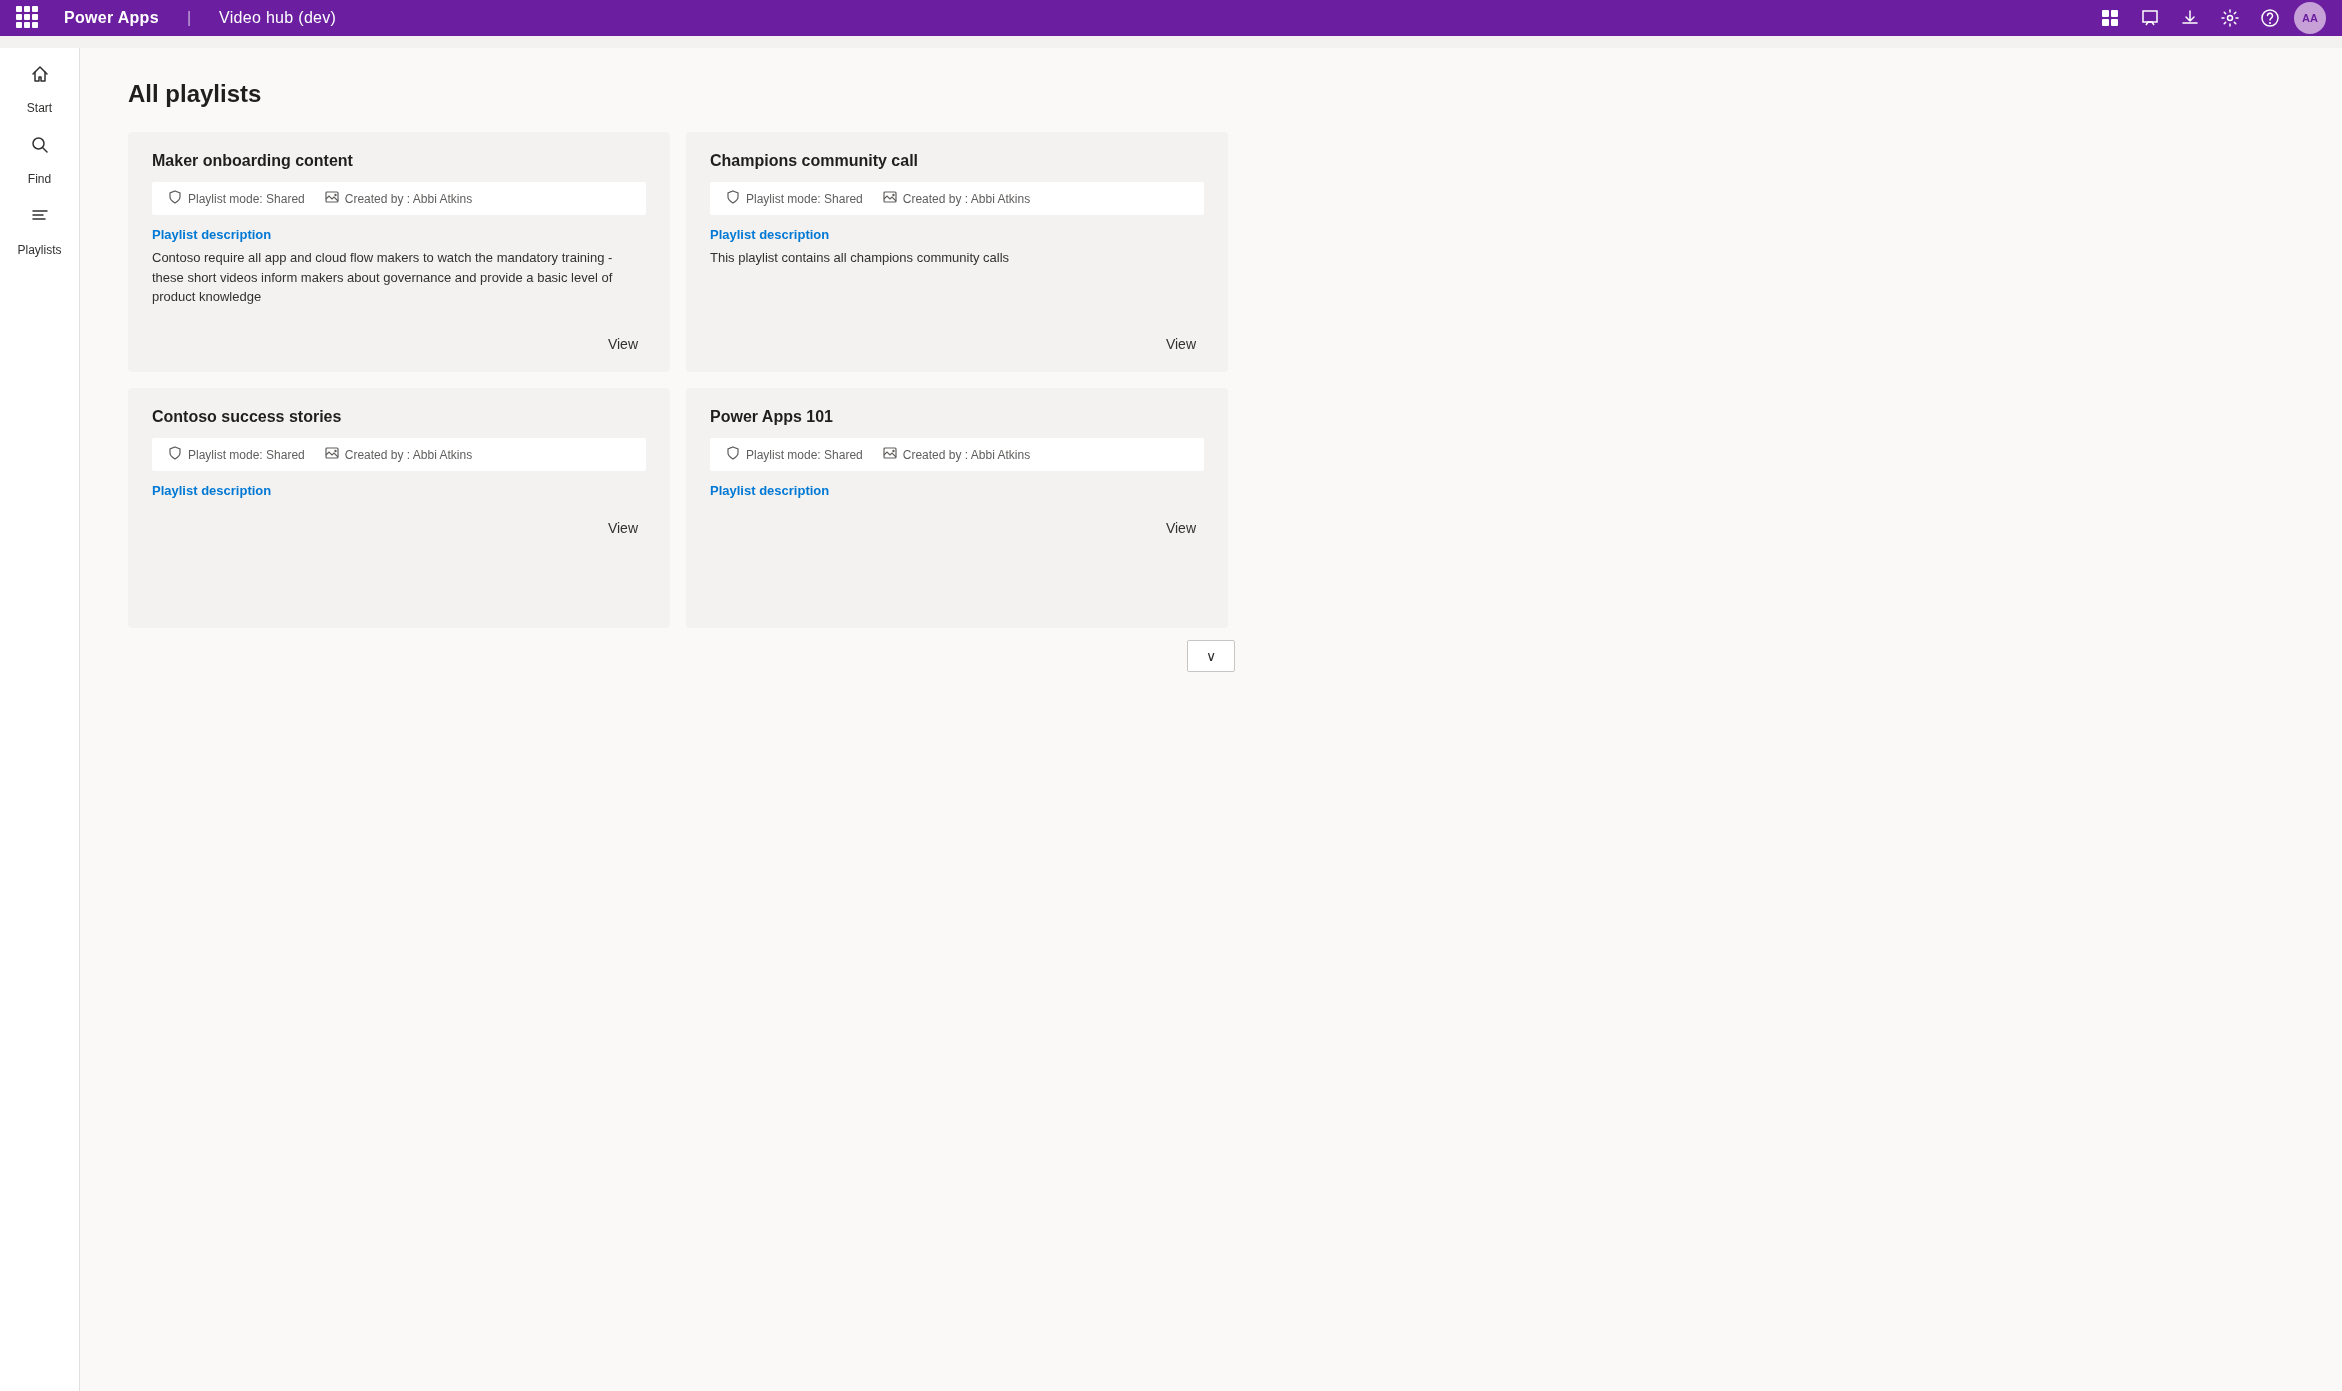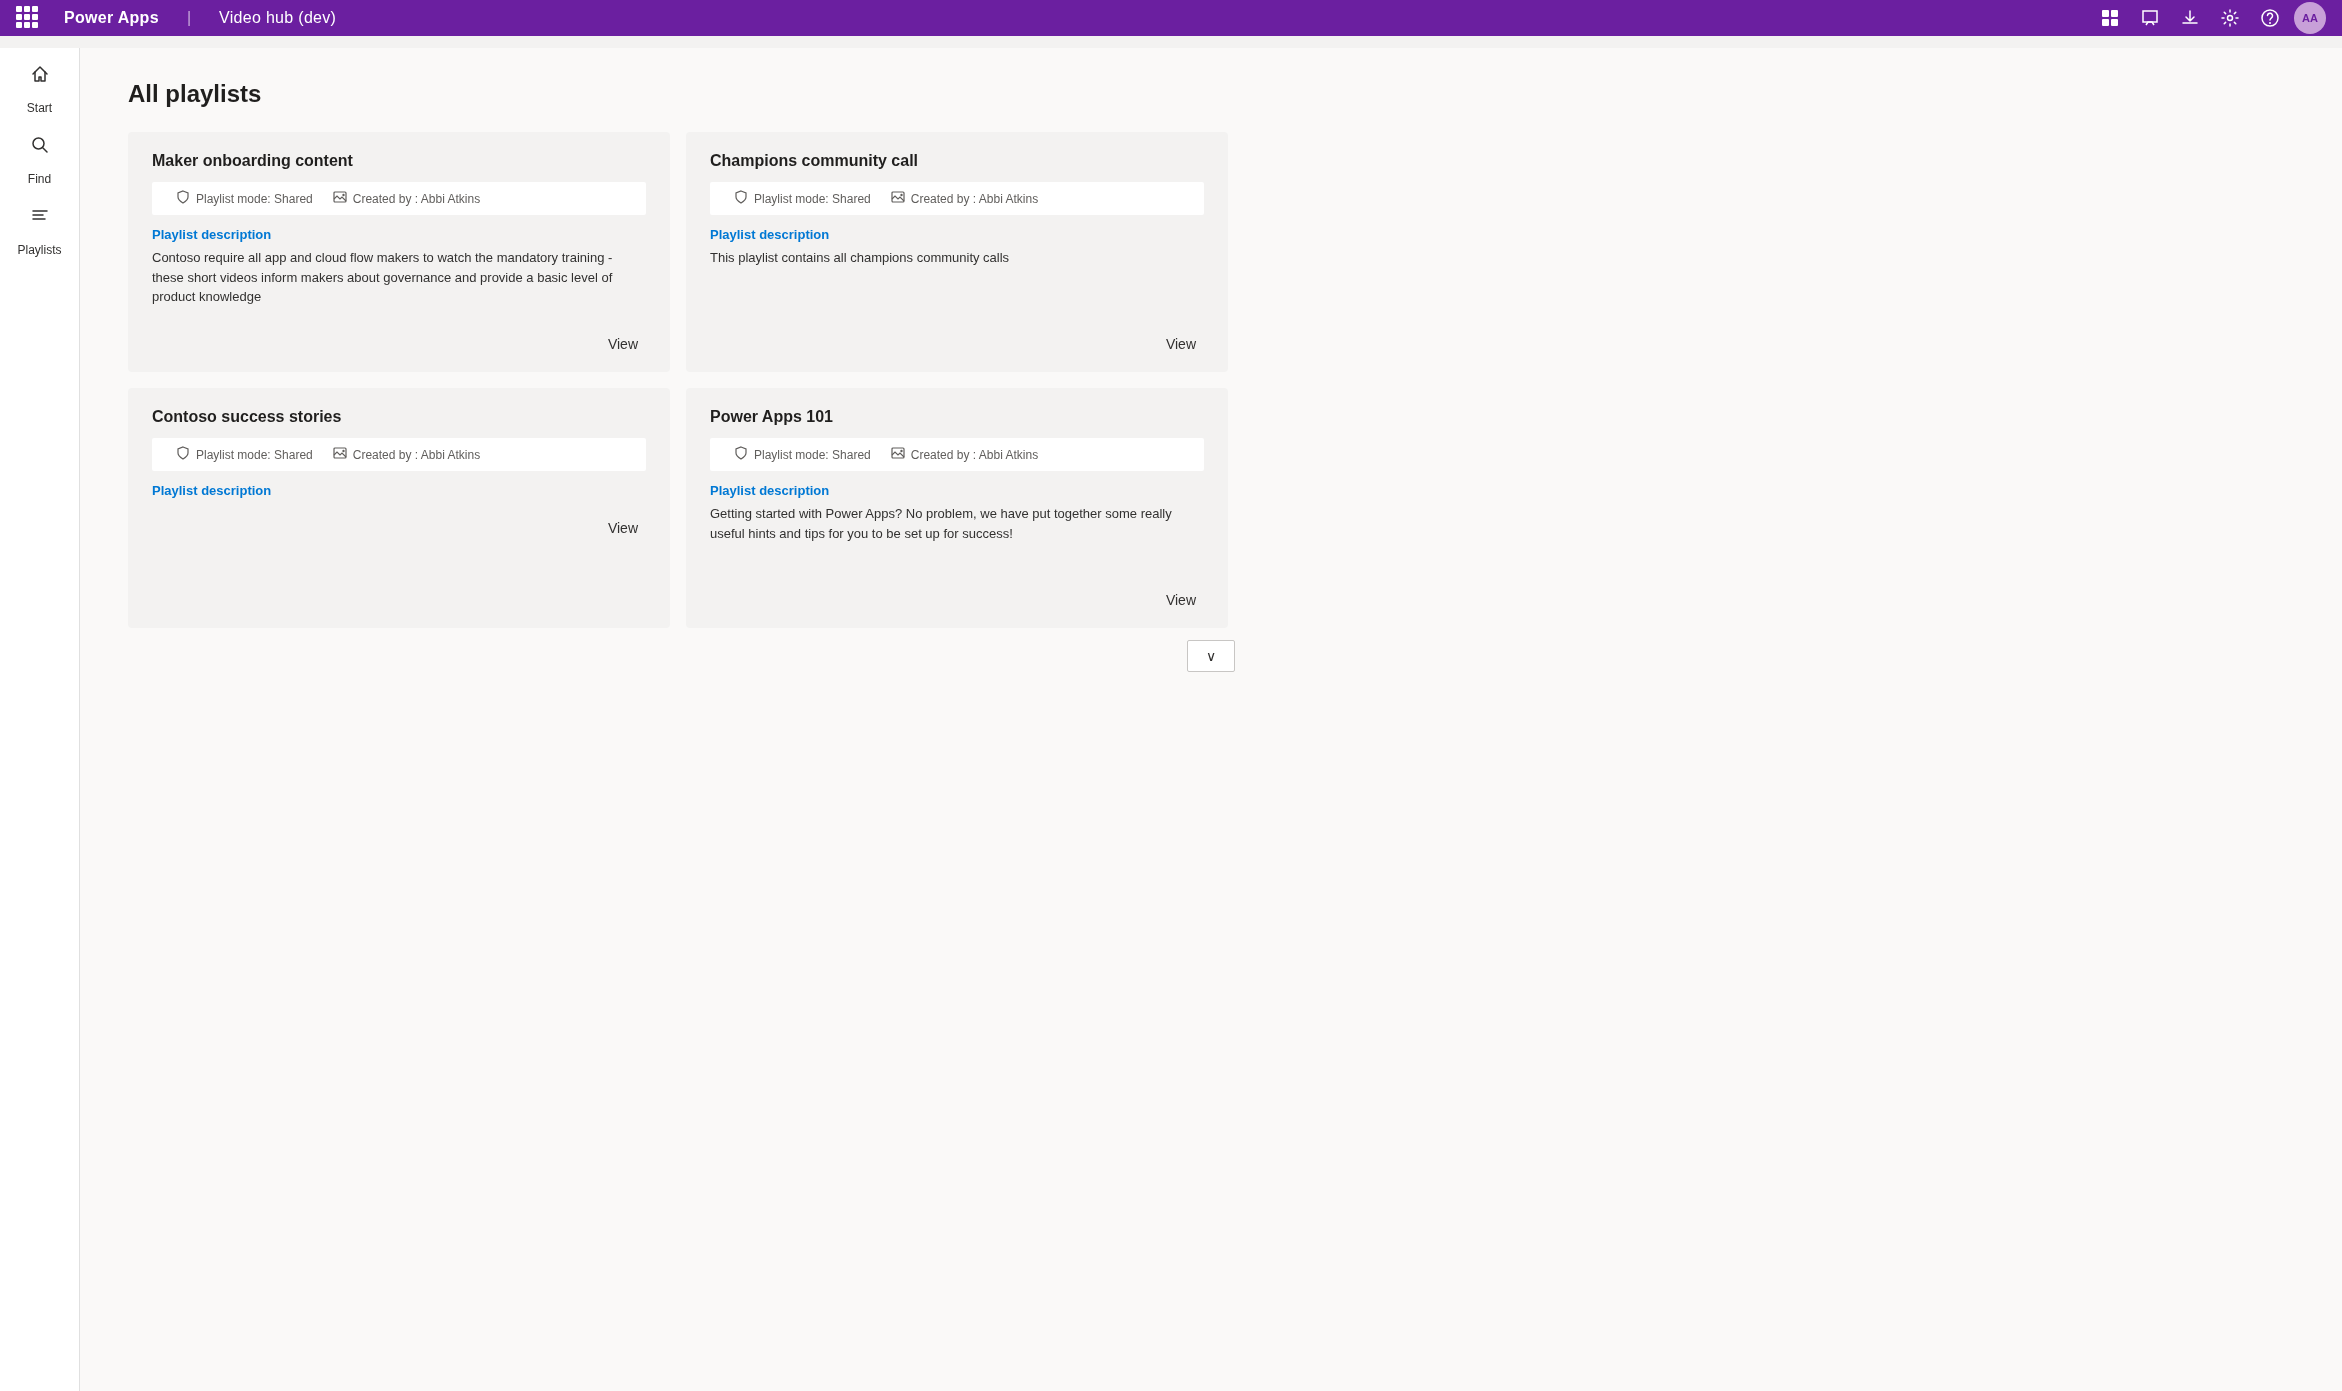"Playlist mode: Shared" .card-meta { padding: 8px 24px -> 8px 16px }
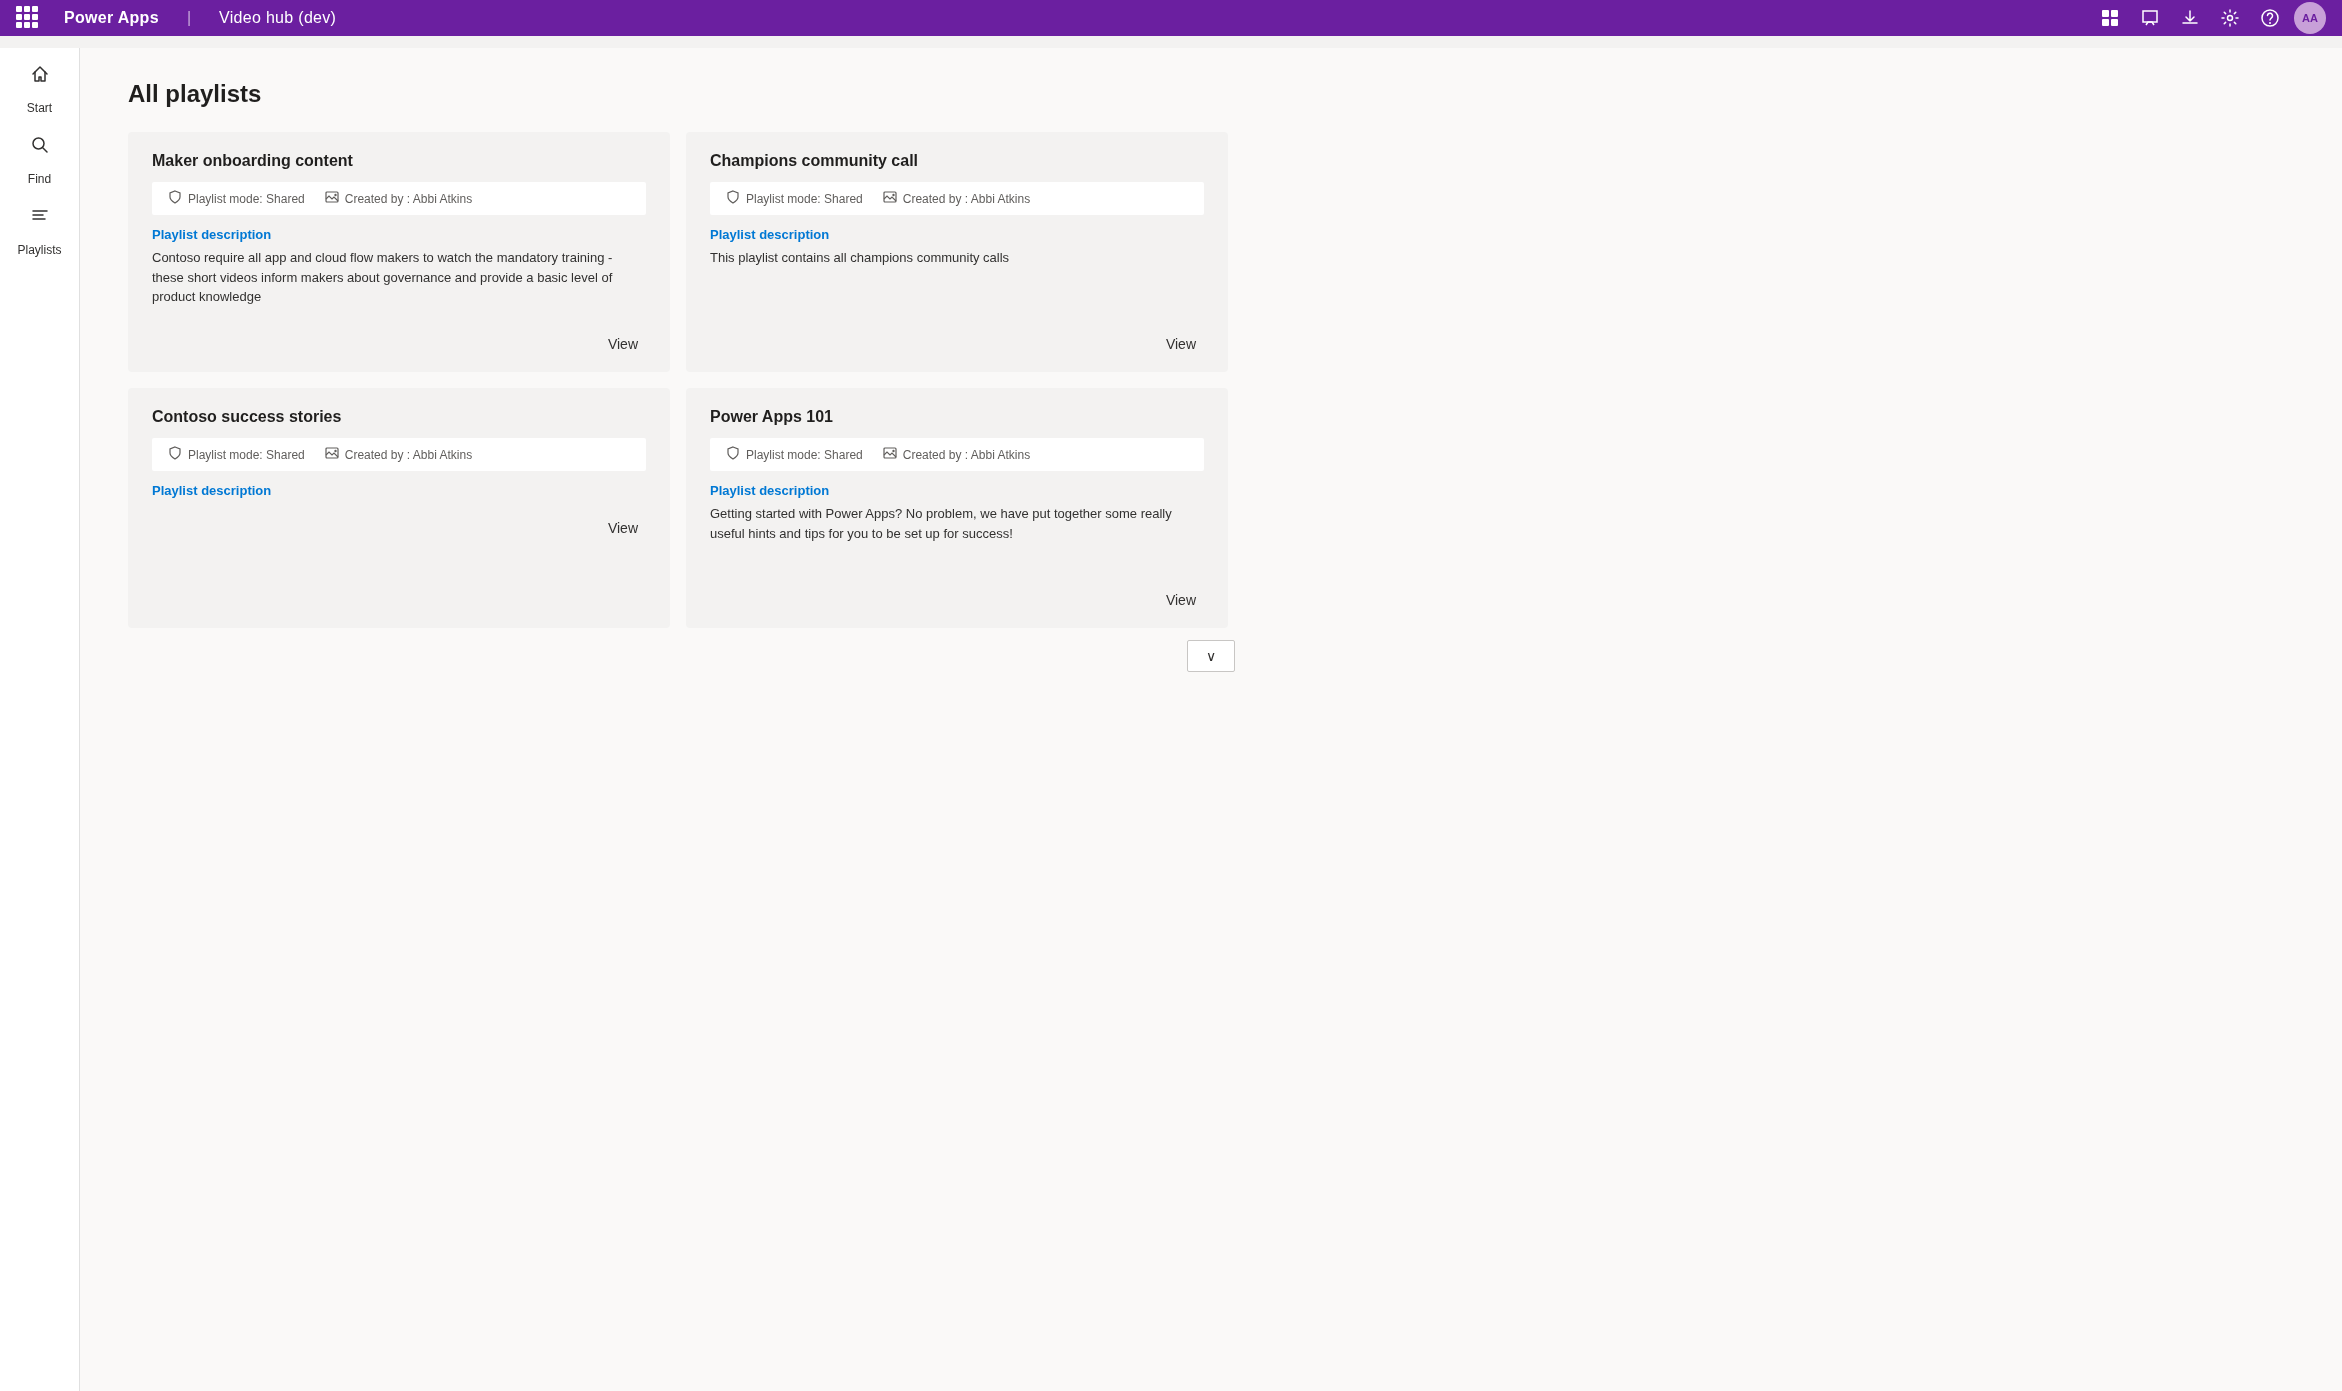"Getting started with Power Apps?" div.card-desc-text { html: <div>Getting started with Power Apps? No problem, we have put together some really useful hints and tips for you to be set up for success!</div> -> none }
